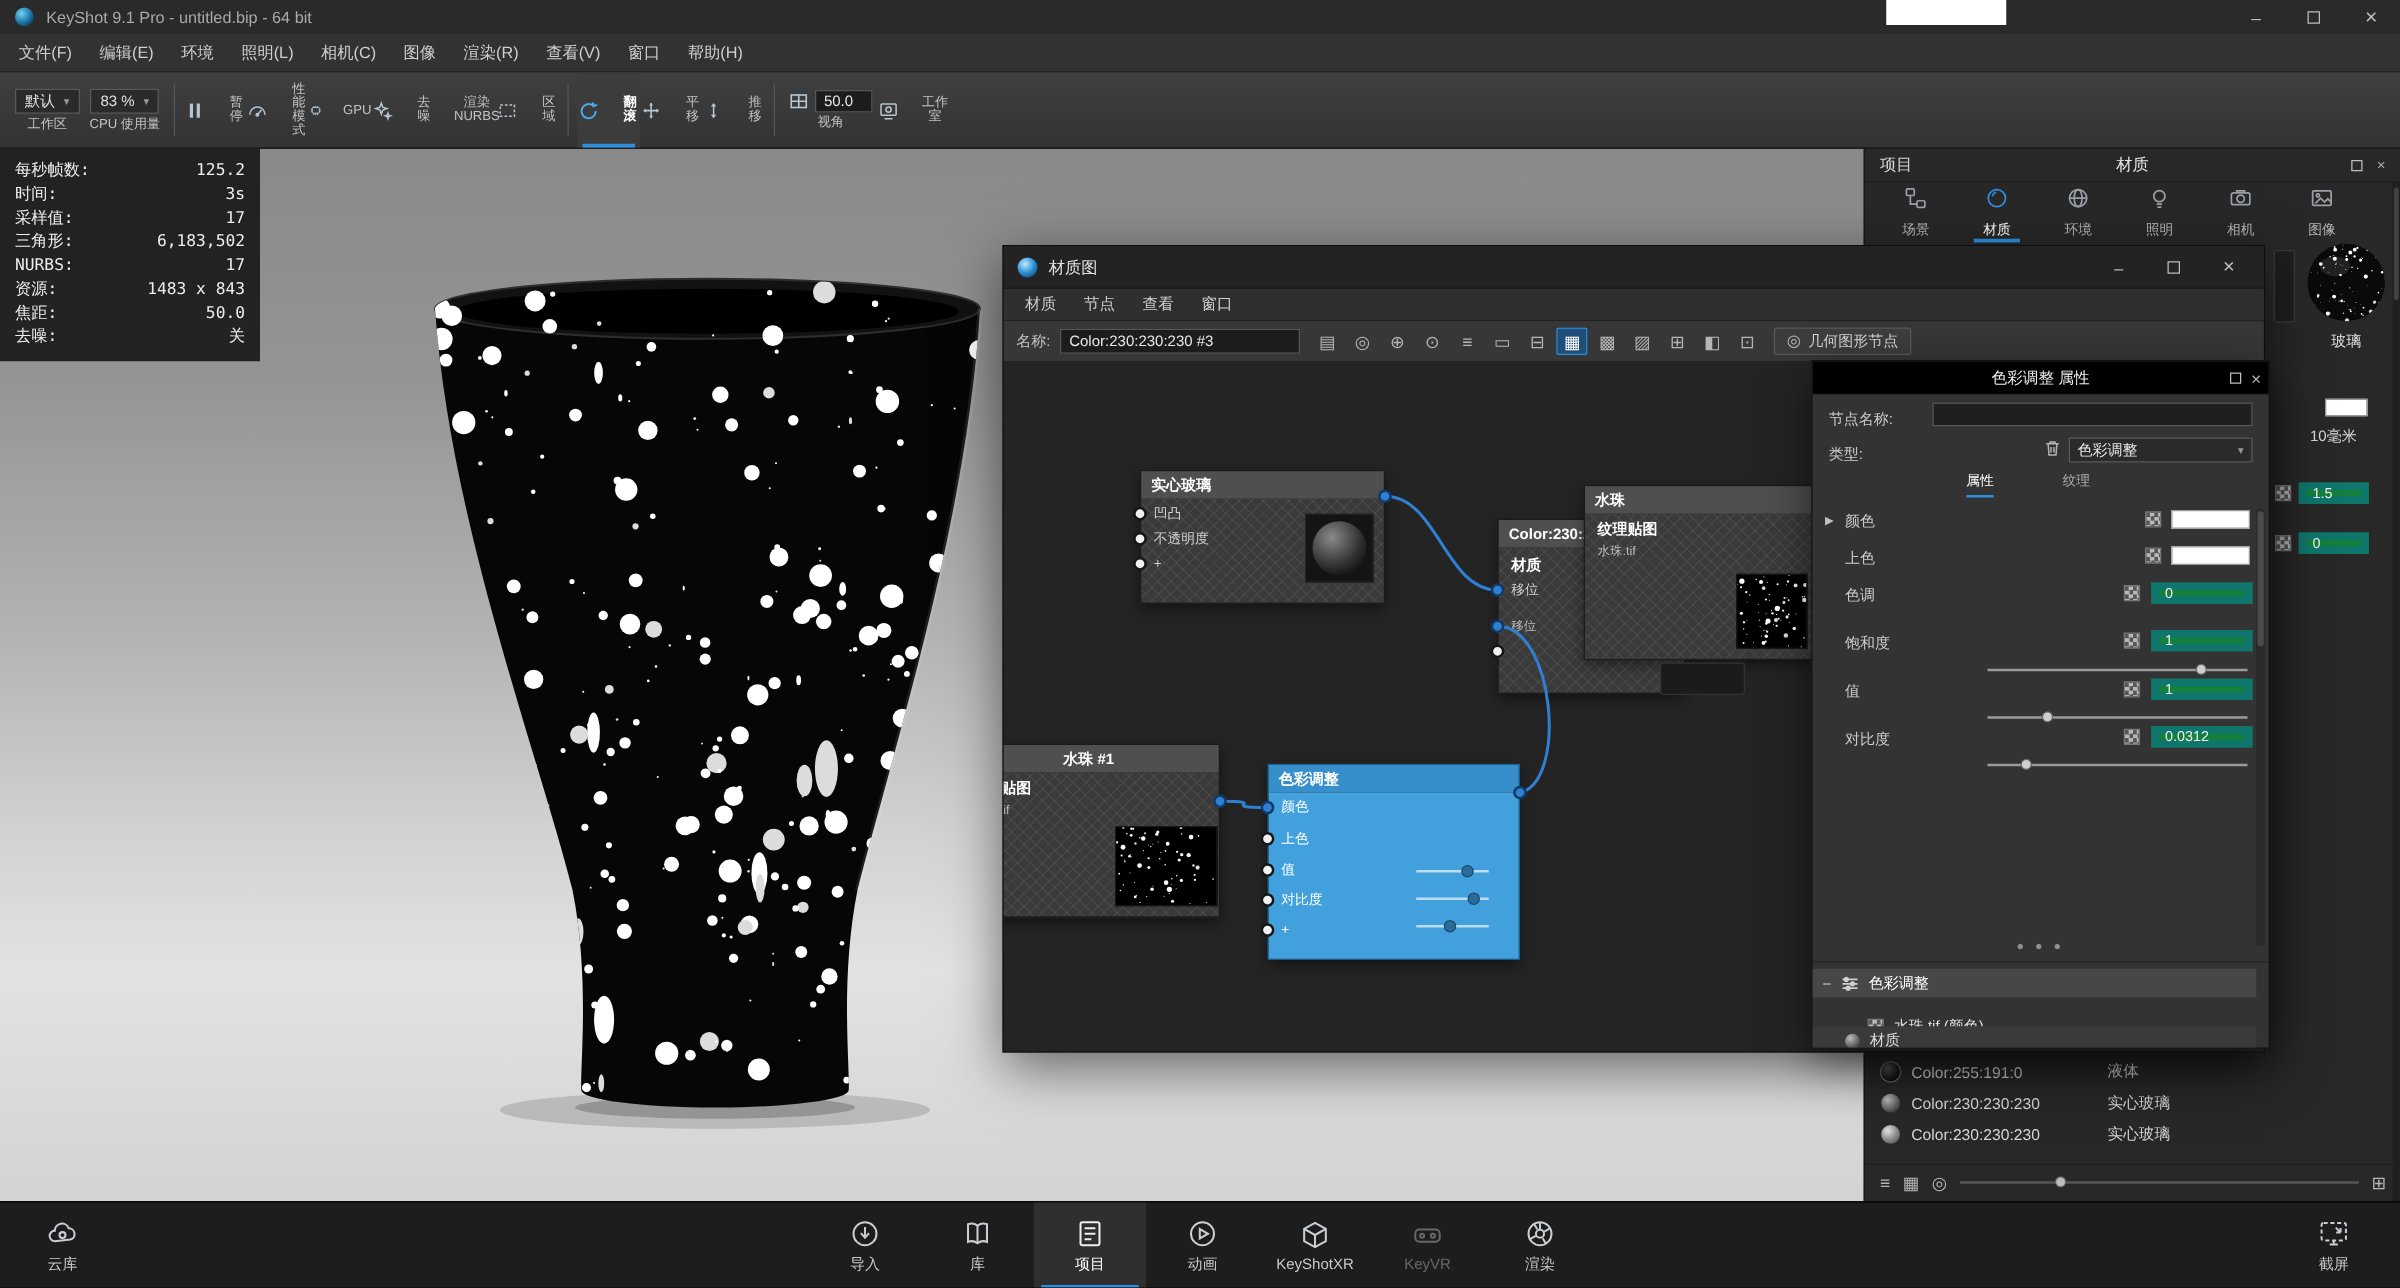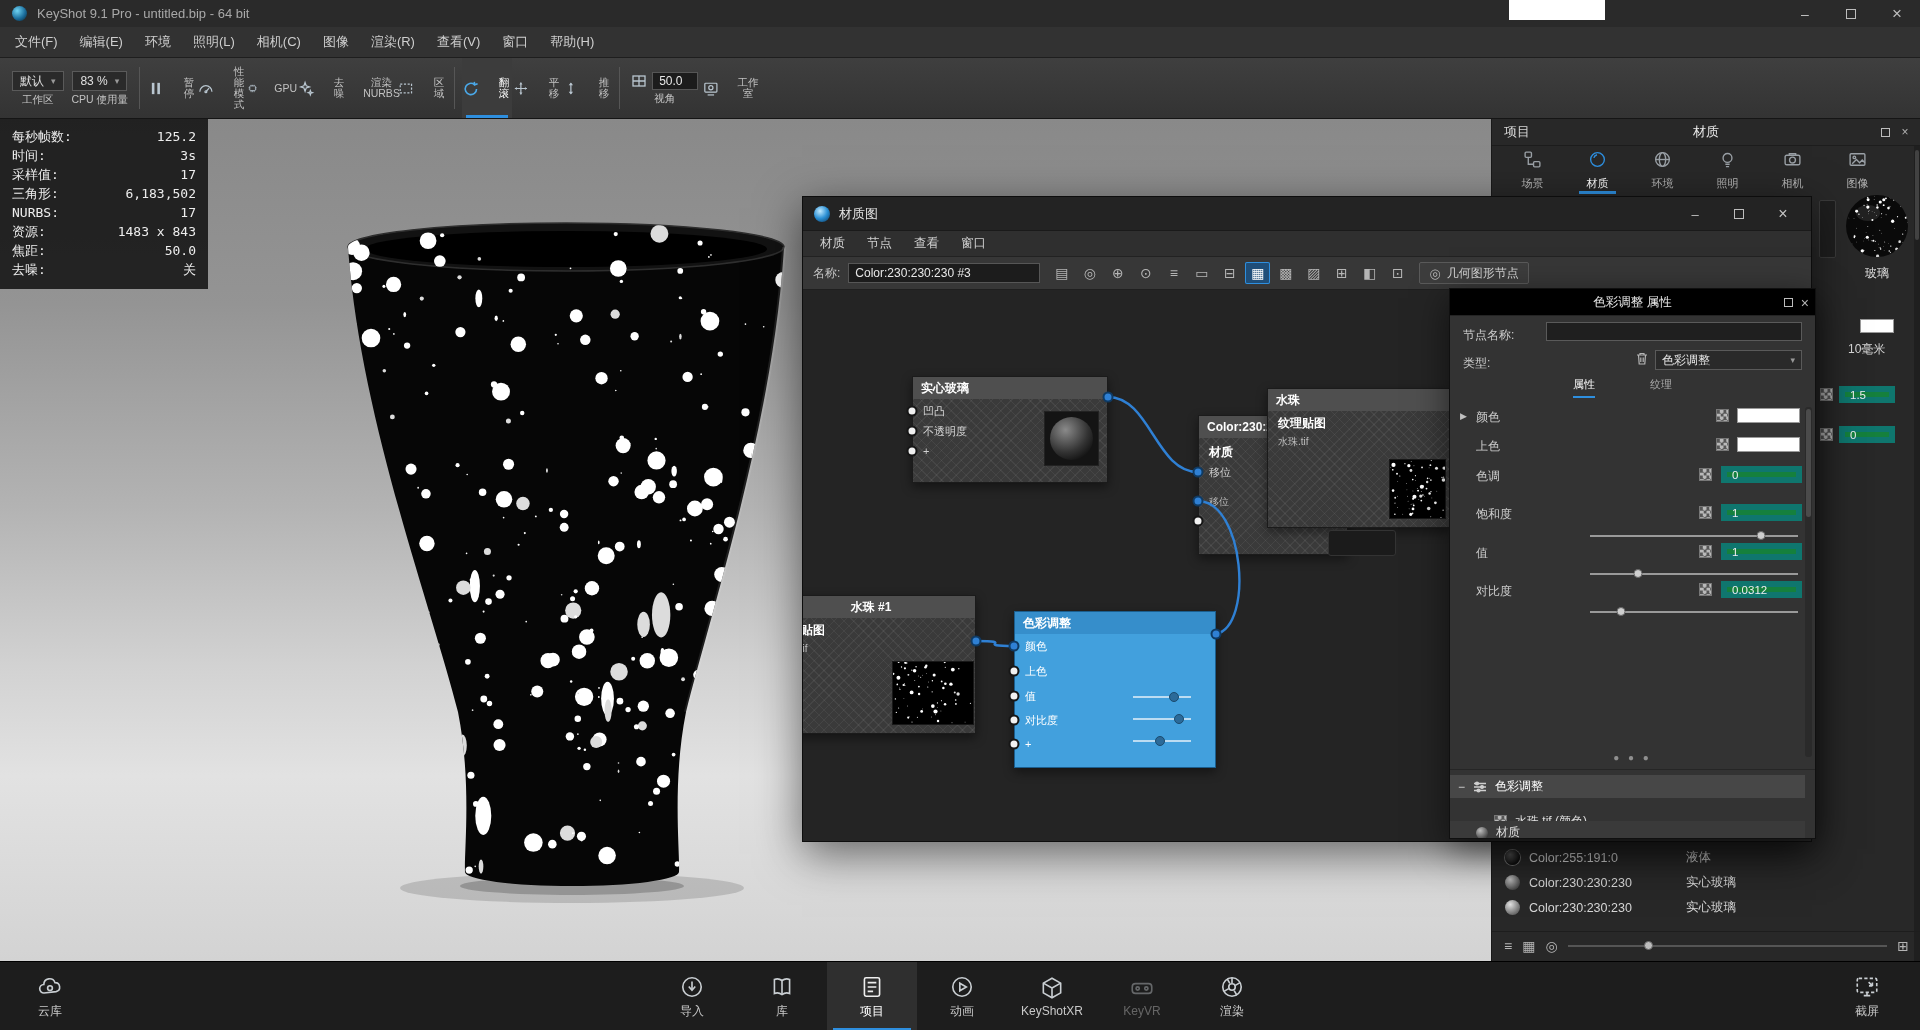"翻滚" .tbtn.active { font-weight: none -> bold }
